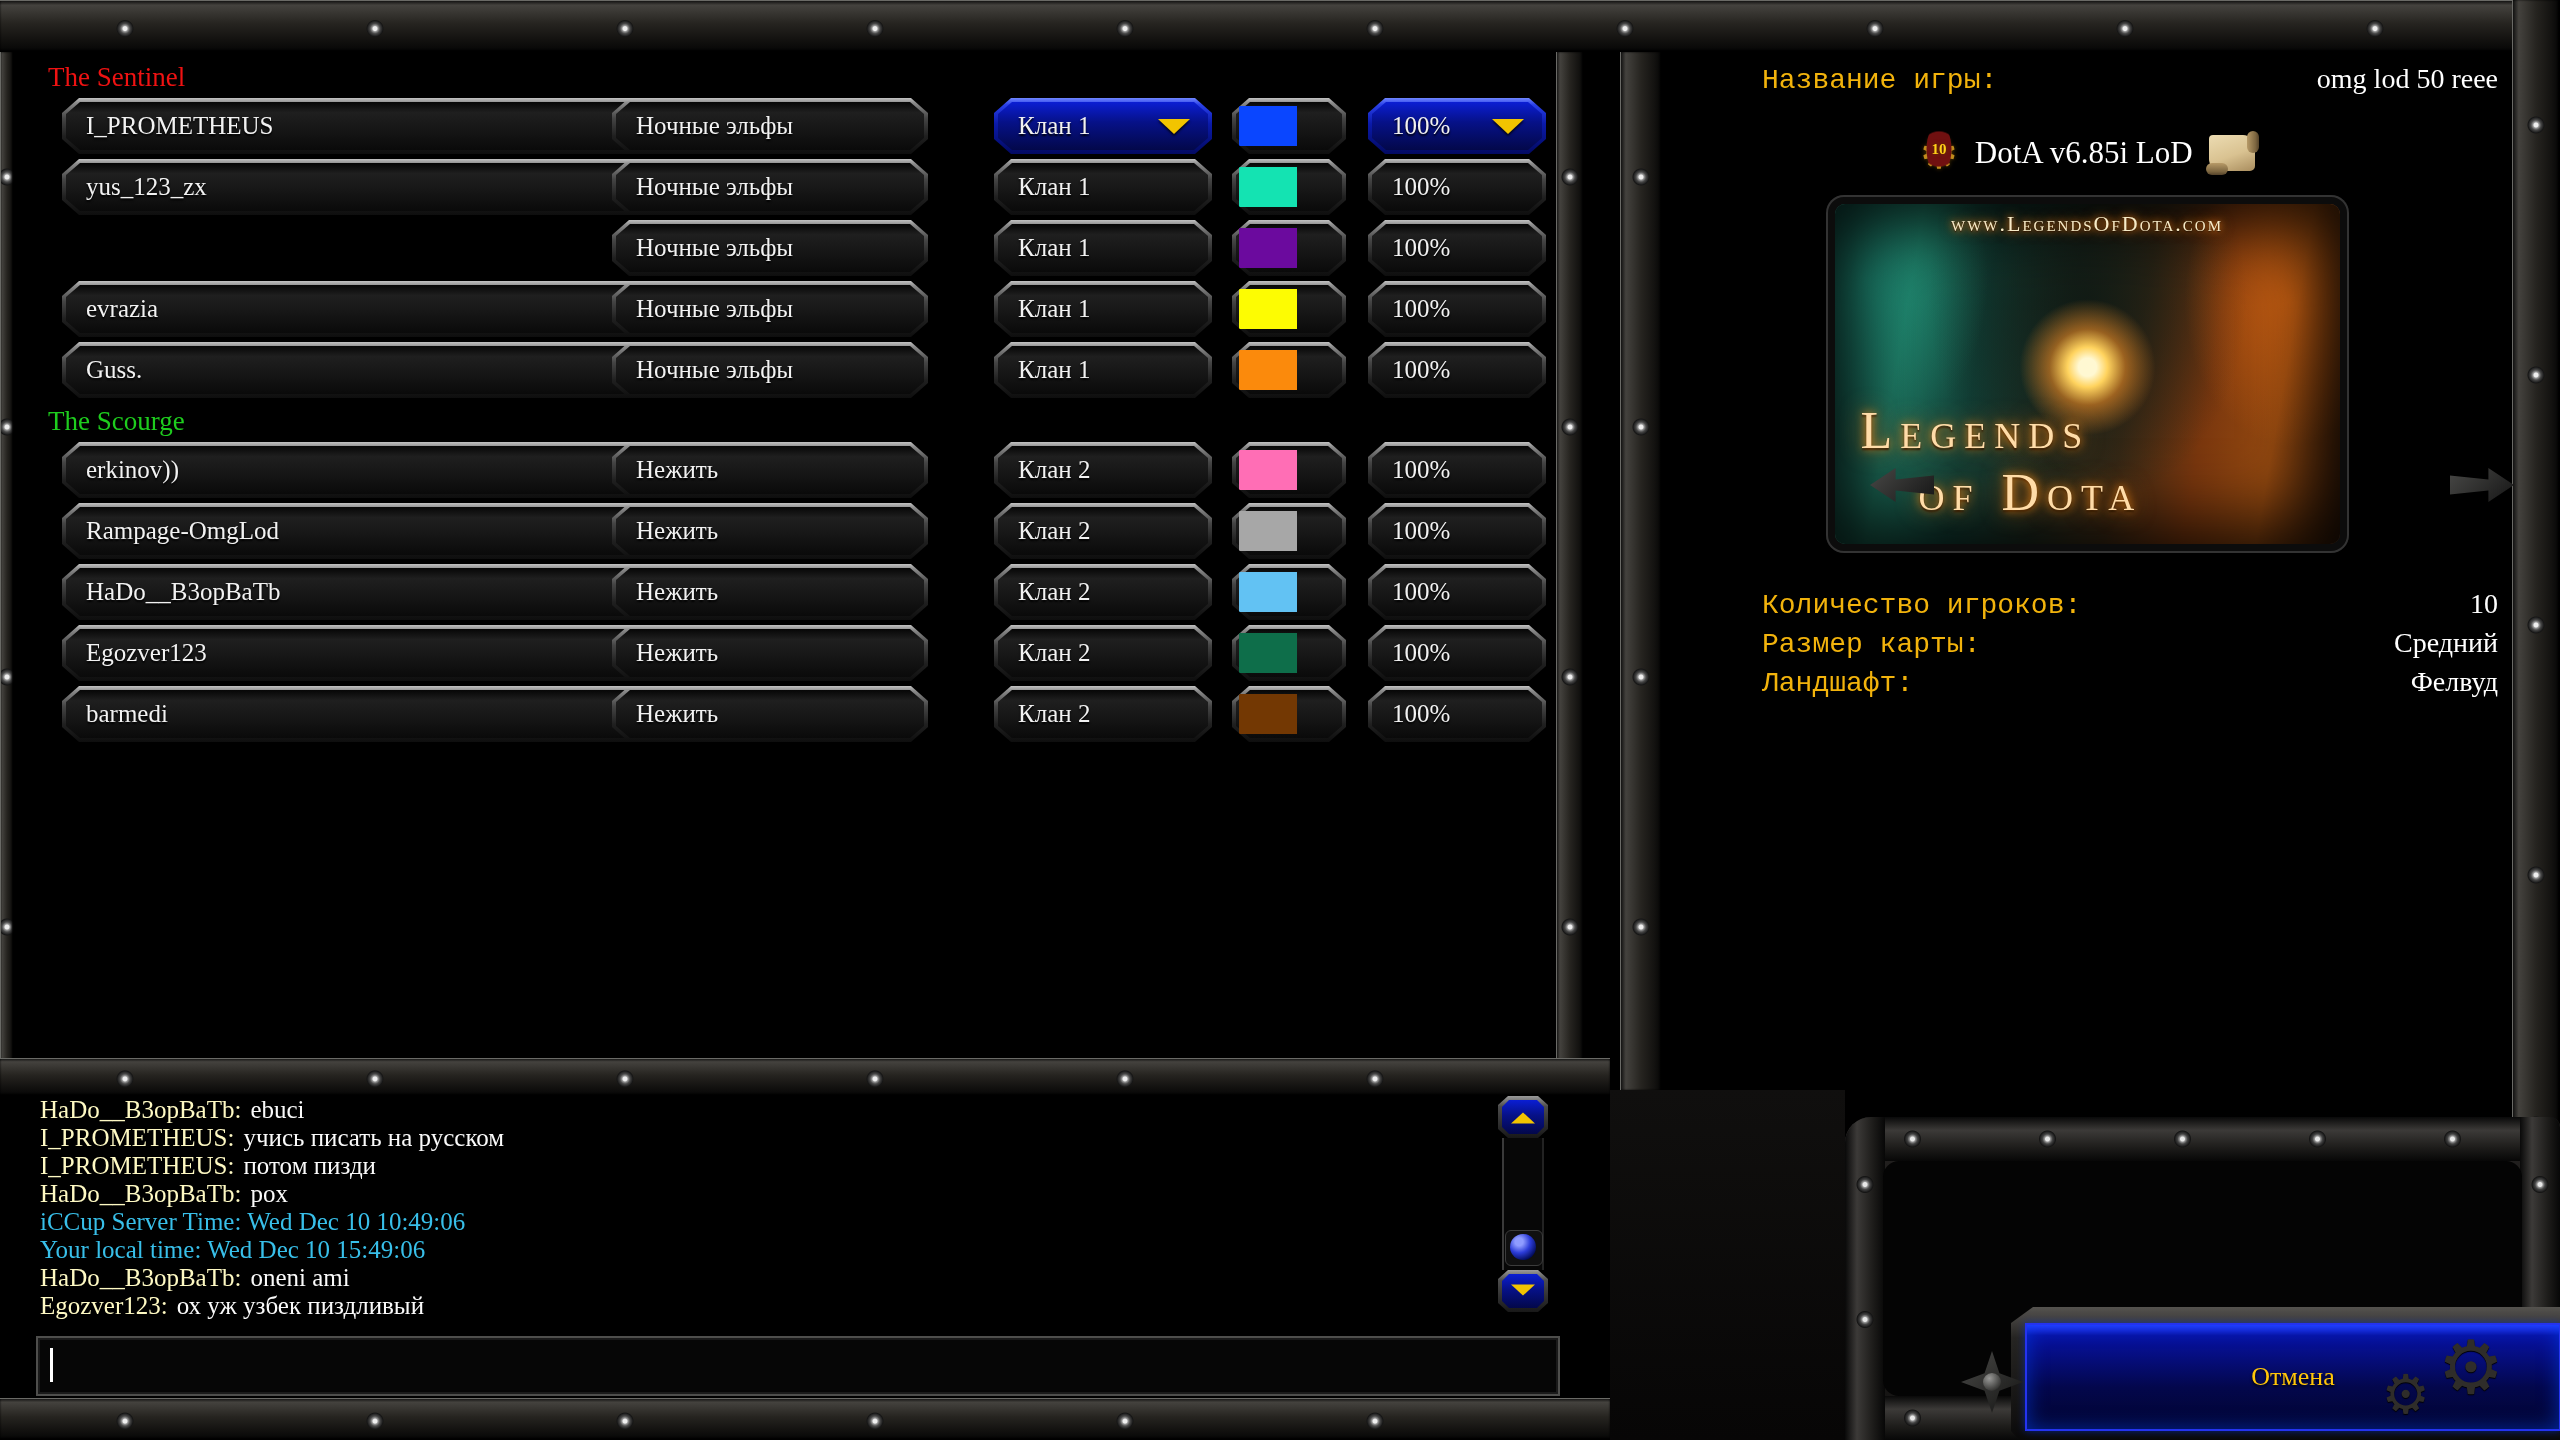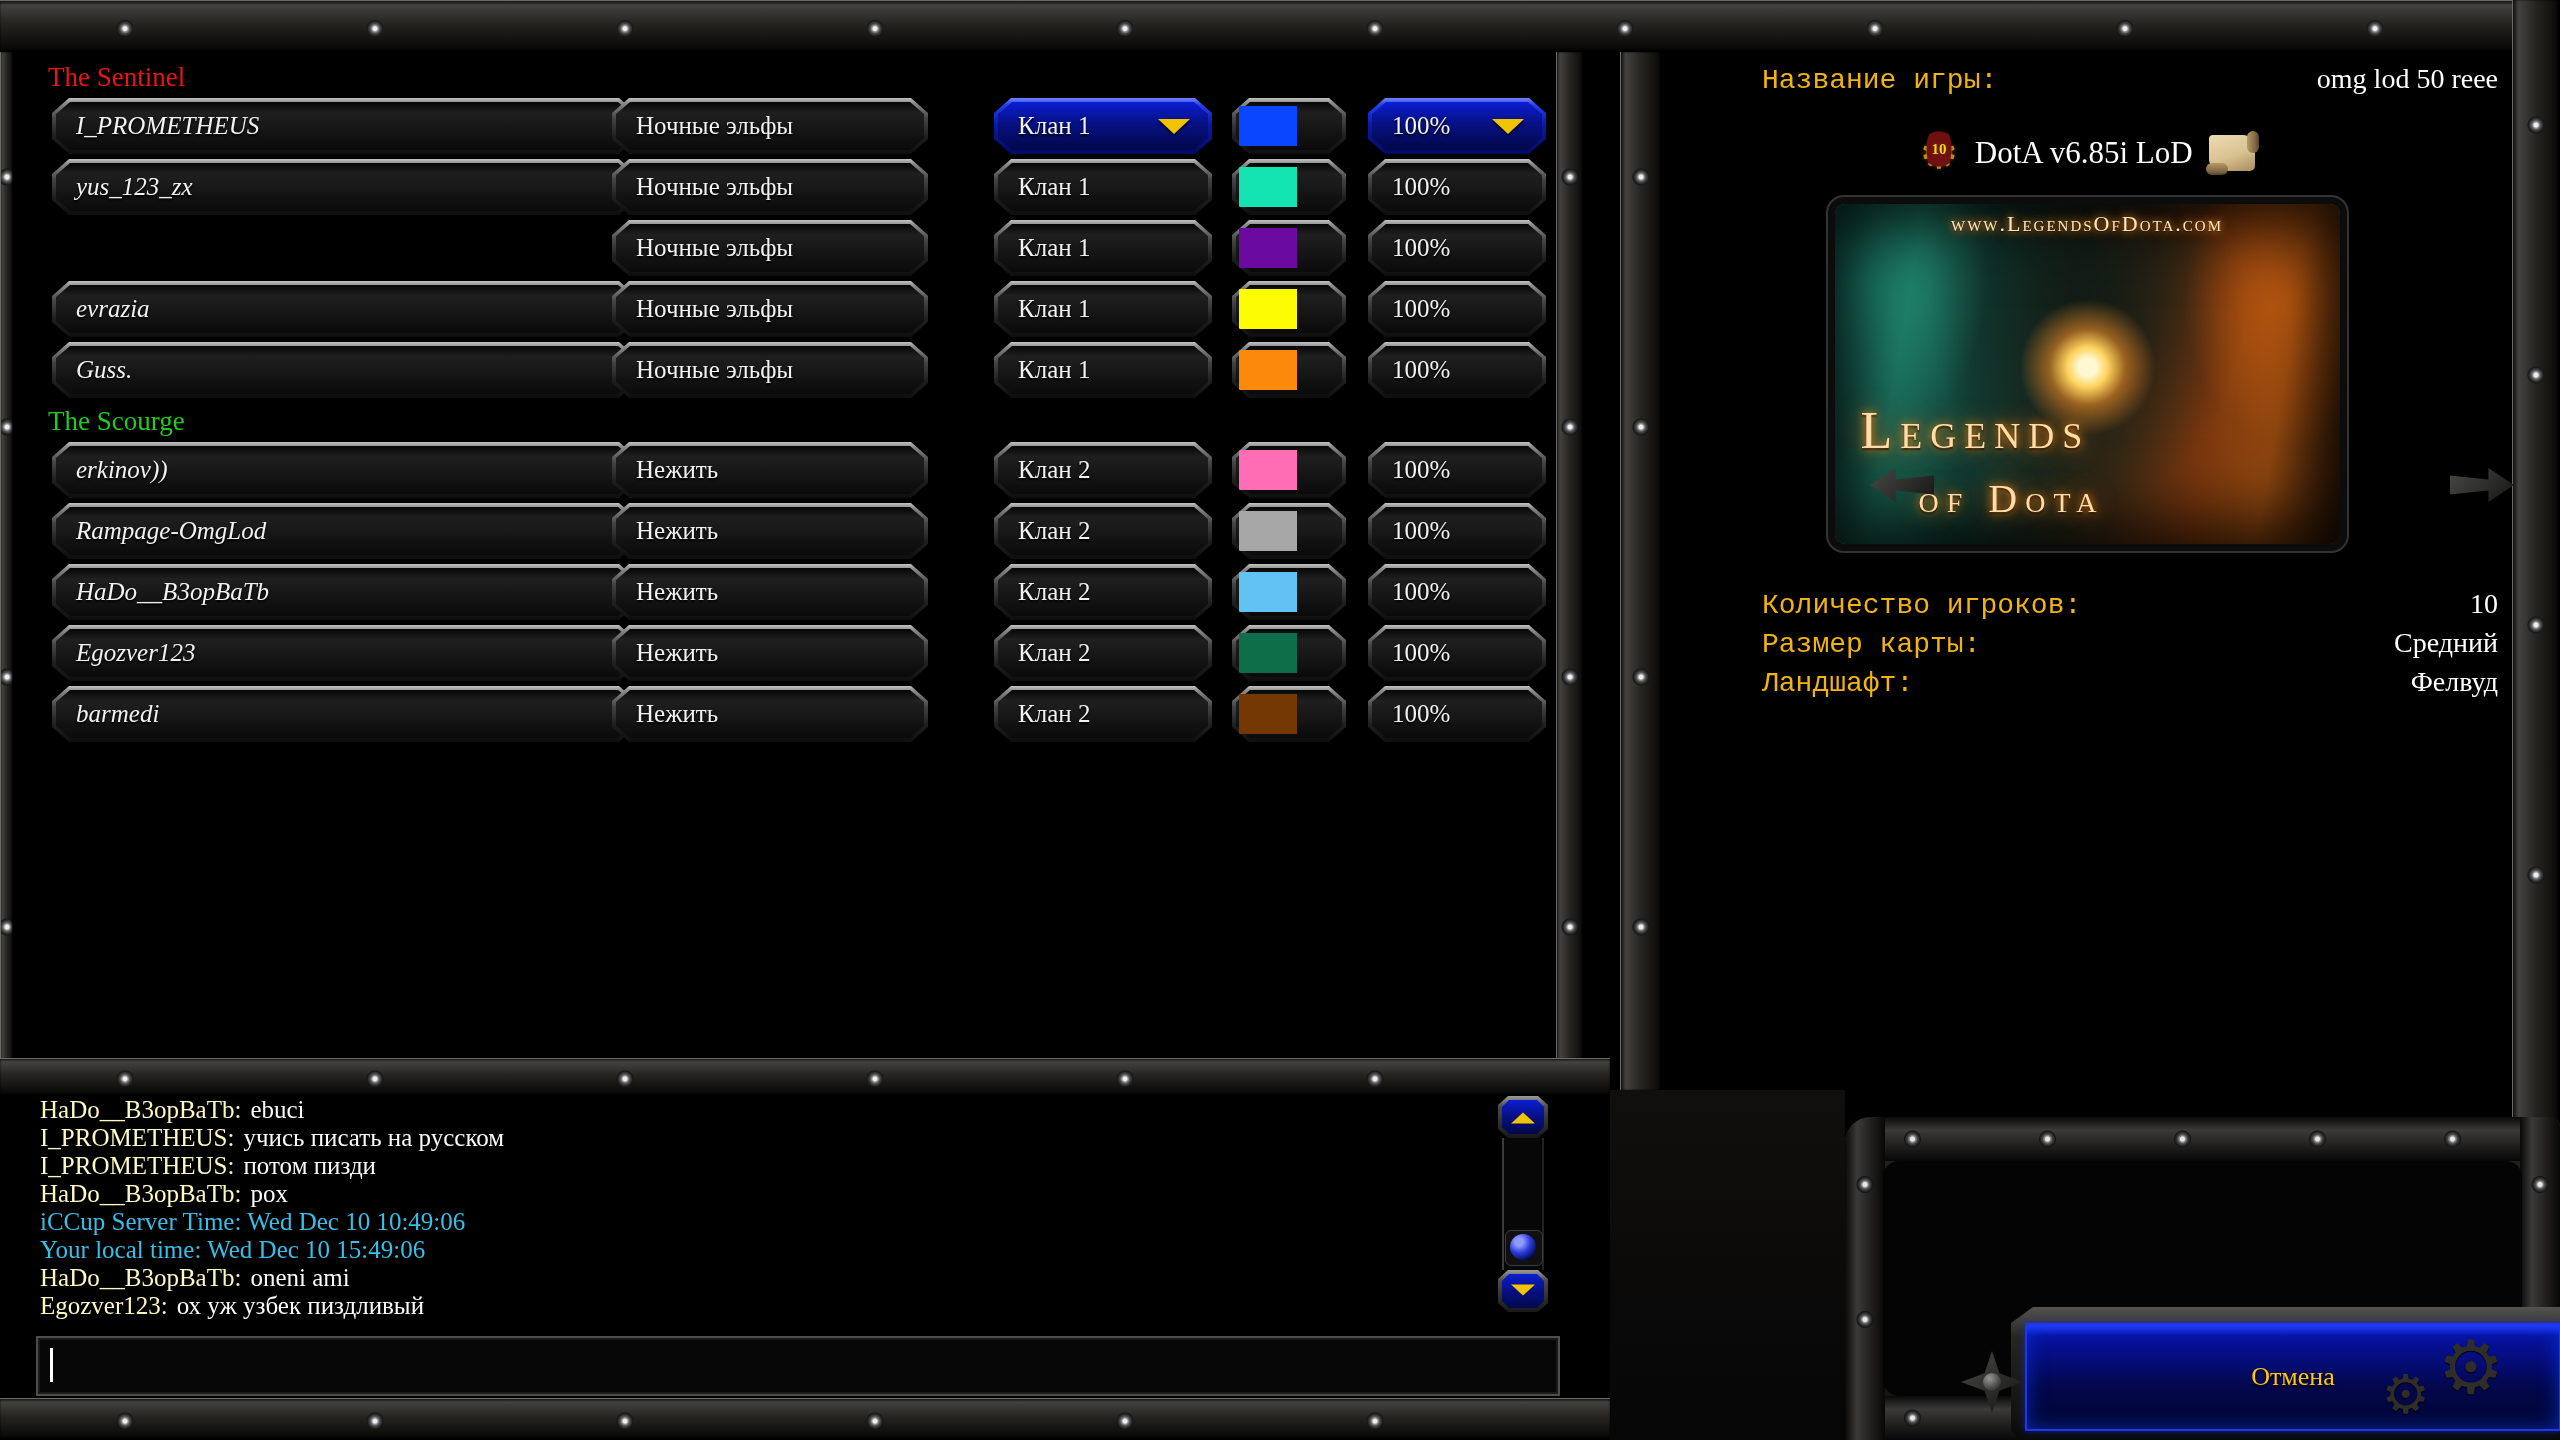"I_PROMETHEUS" .s-name { font-style: italic -> none; left: 12px -> 22px }
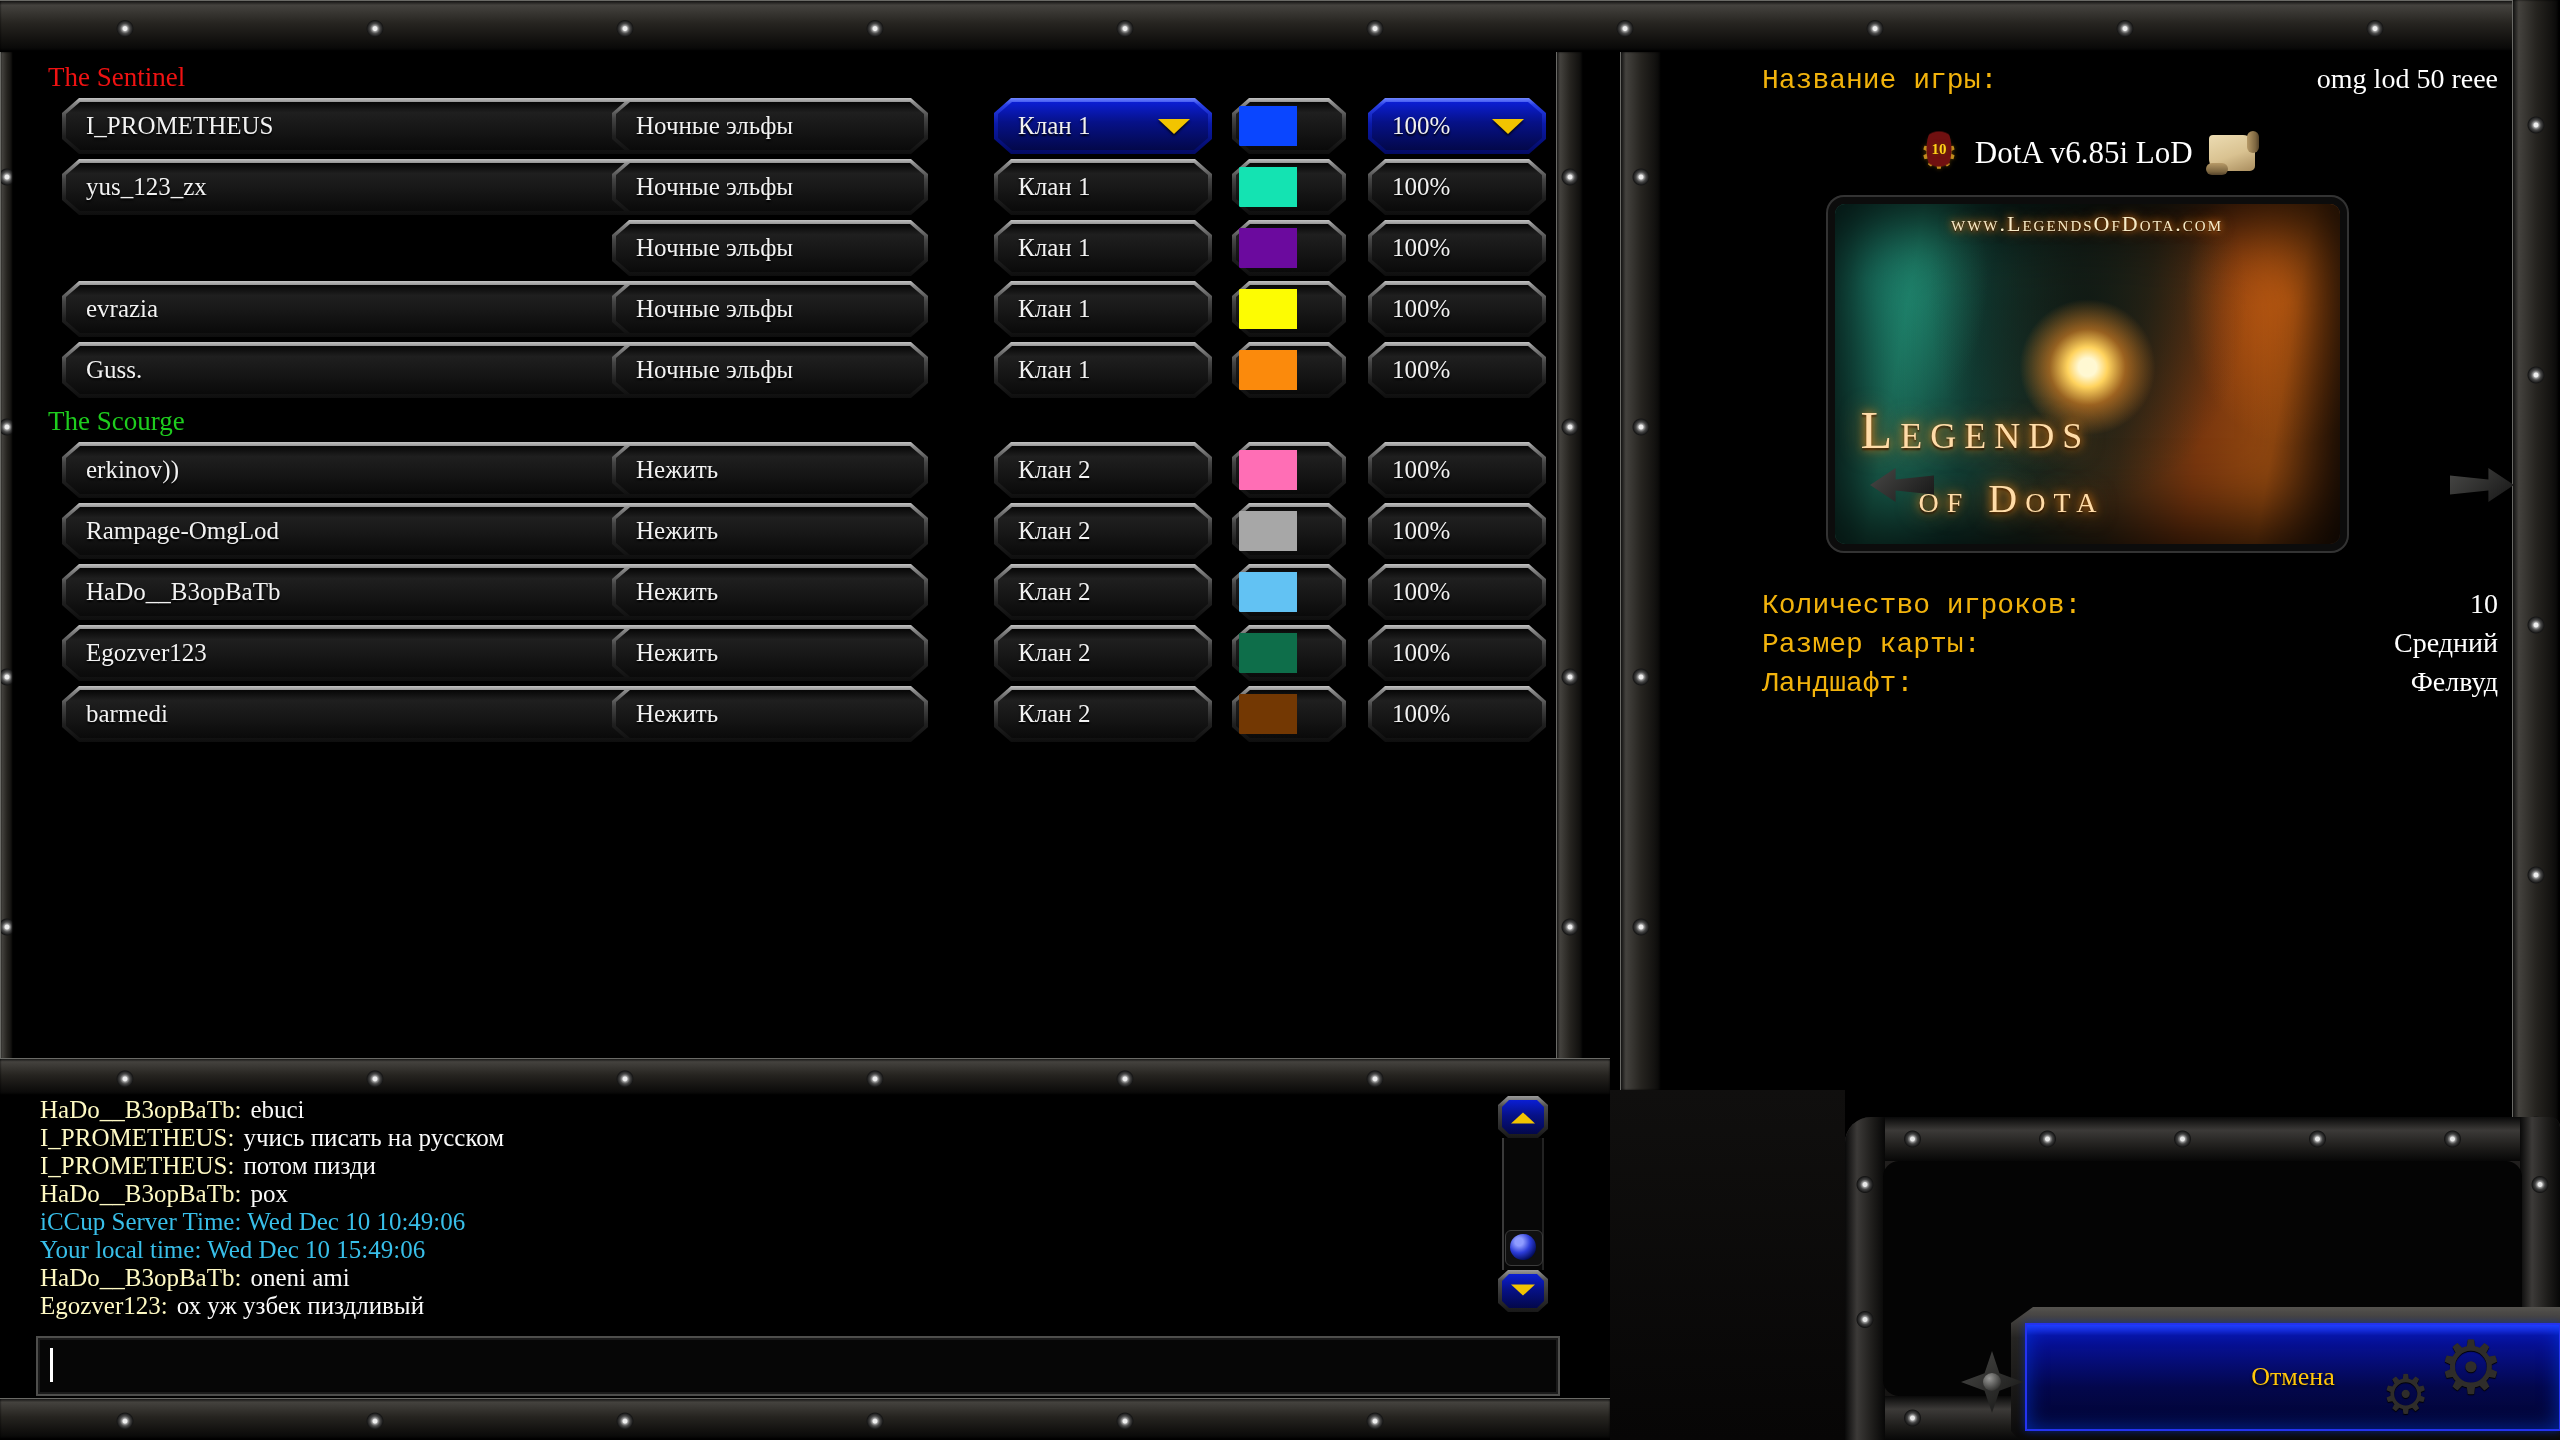"of Dota" #map-title2 { font-size: 40px -> 52px }
